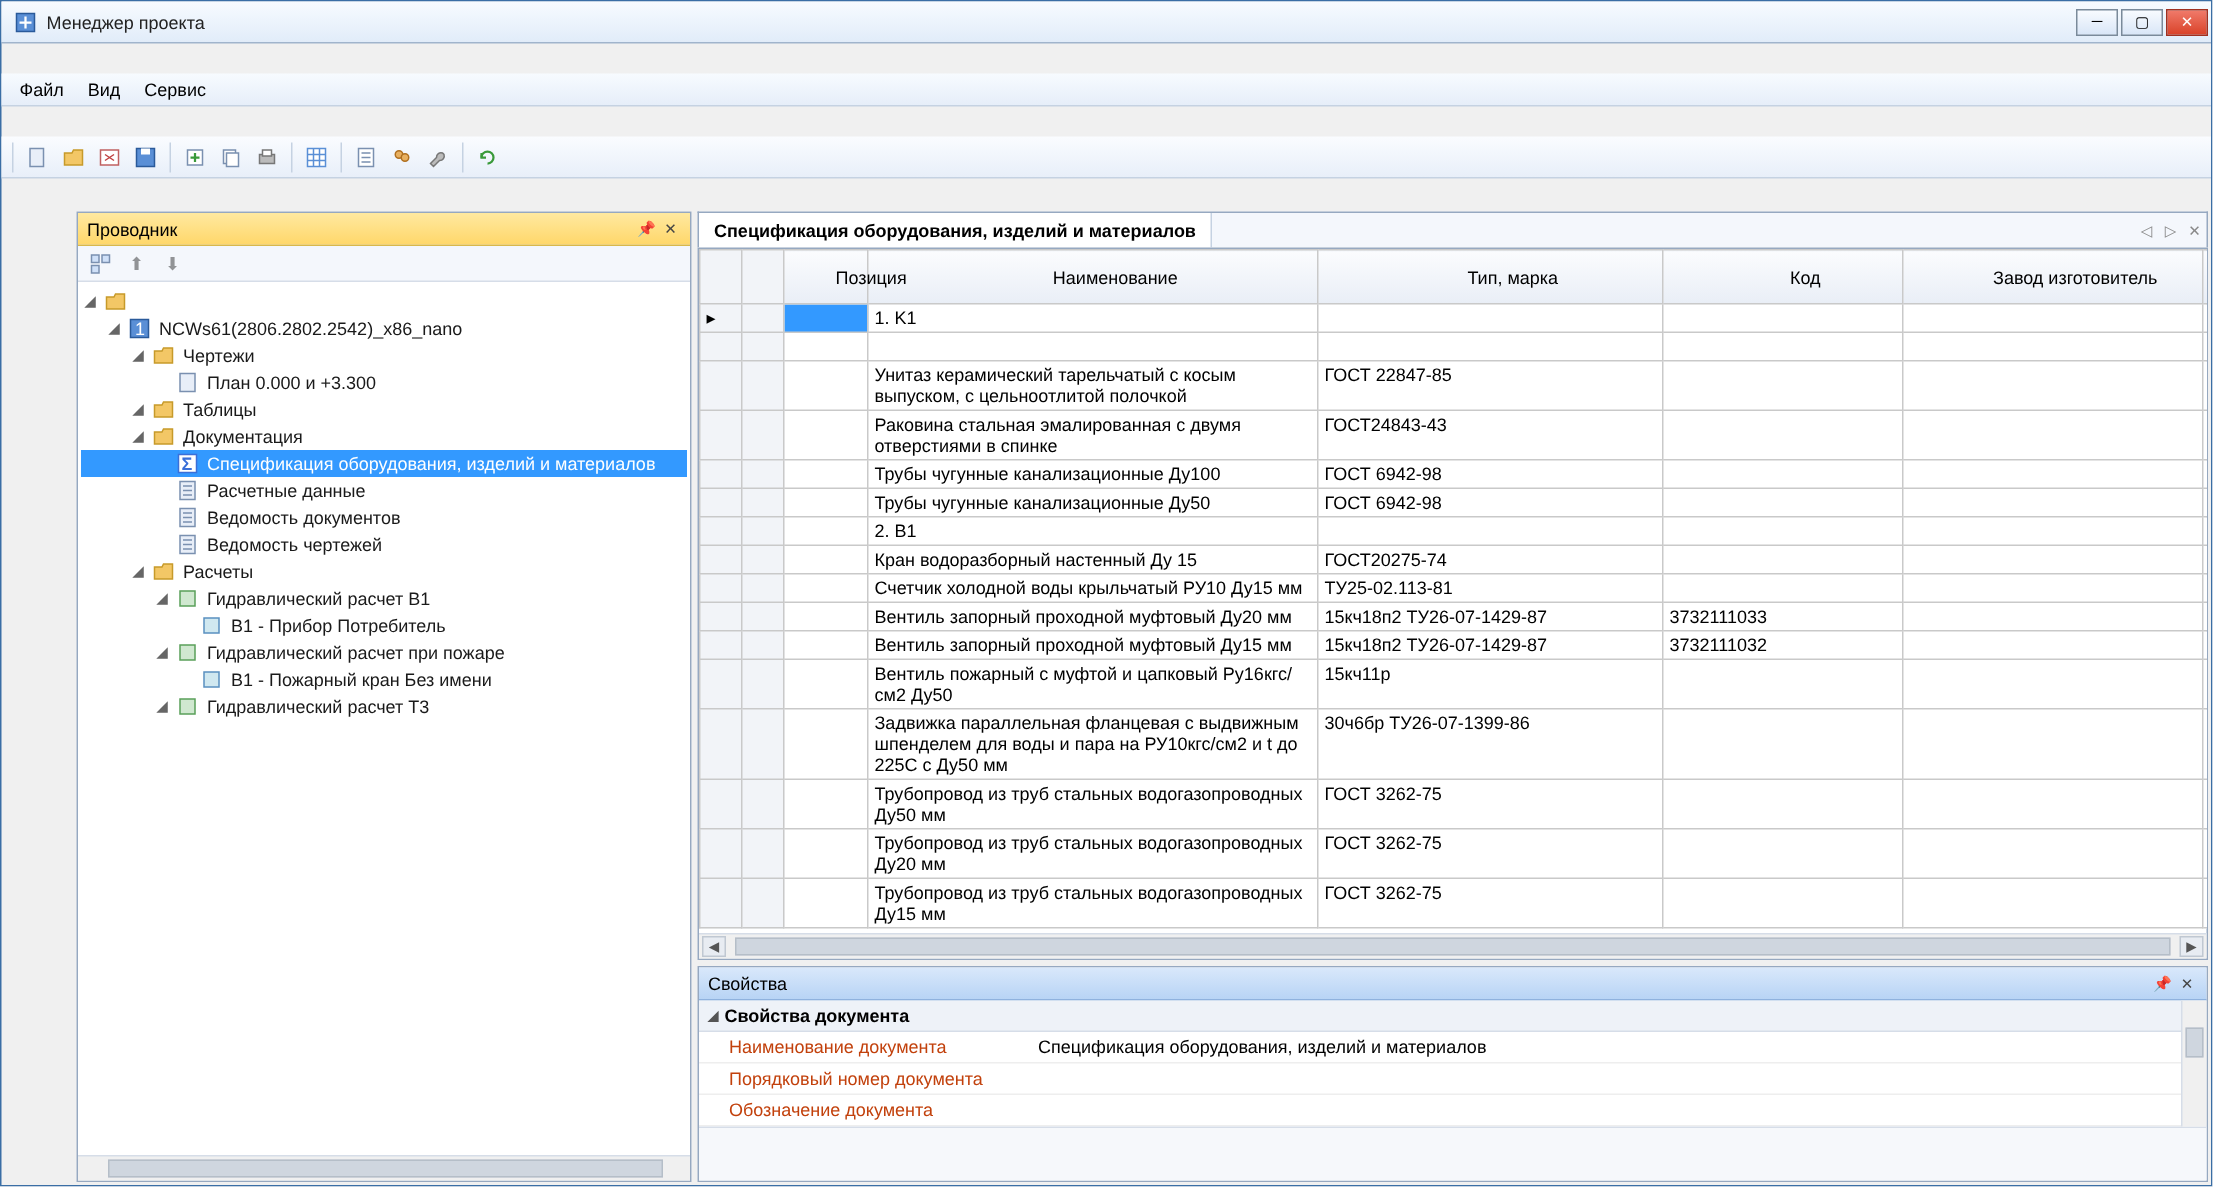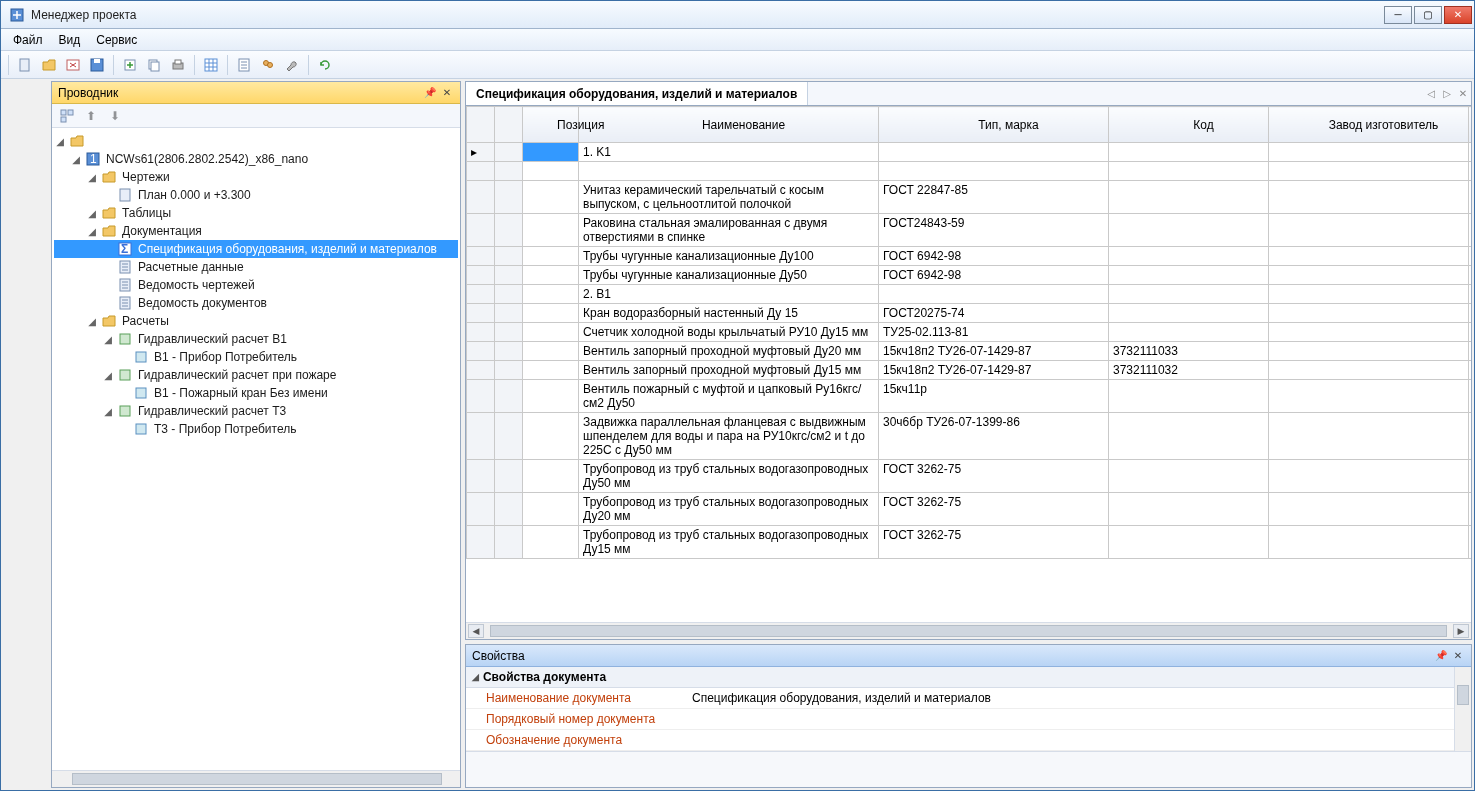"Менеджер проекта" .window { gap: none -> 20px }
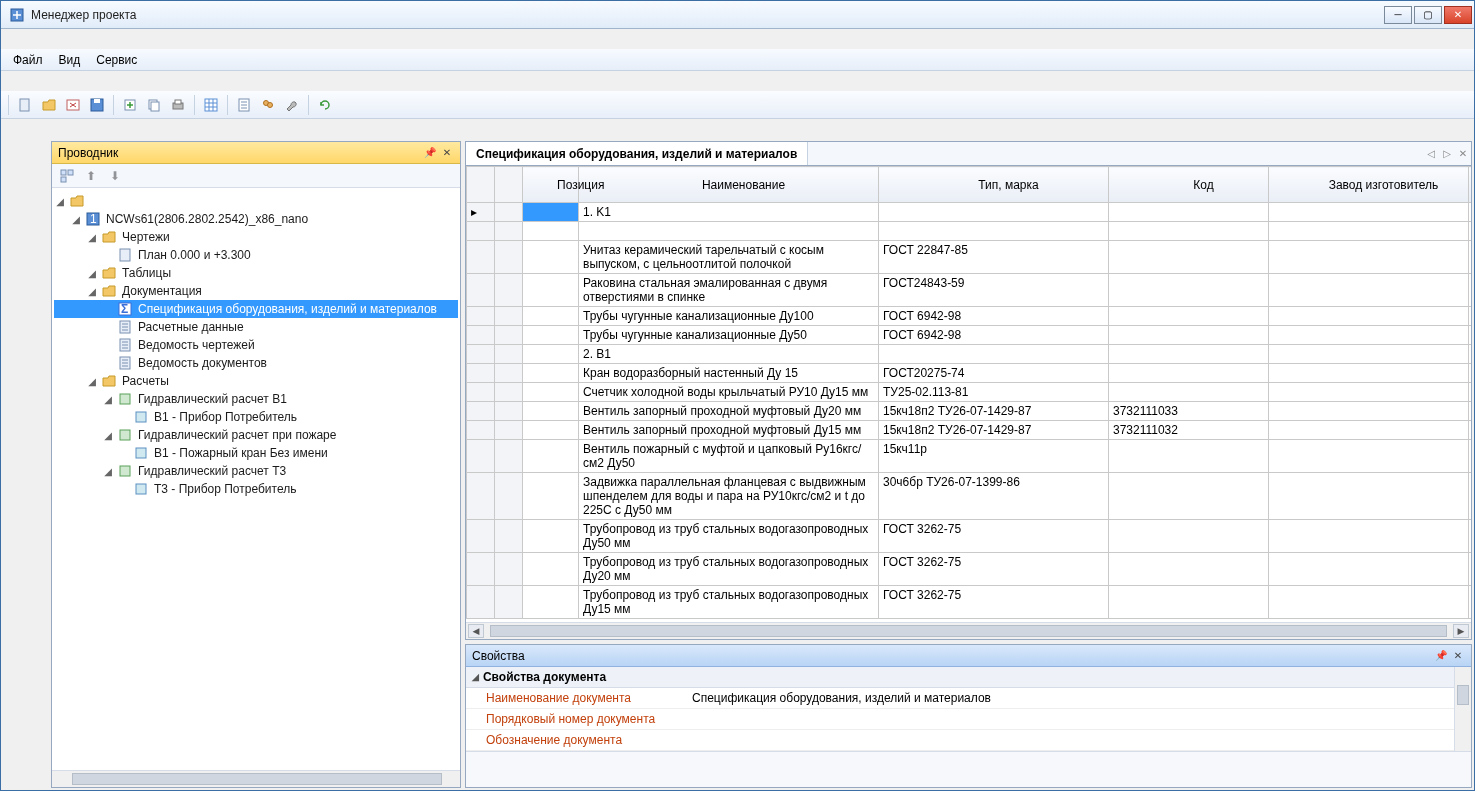"ГОСТ24843-59" td { text: ГОСТ24843-59 -> ГОСТ24843-43 }
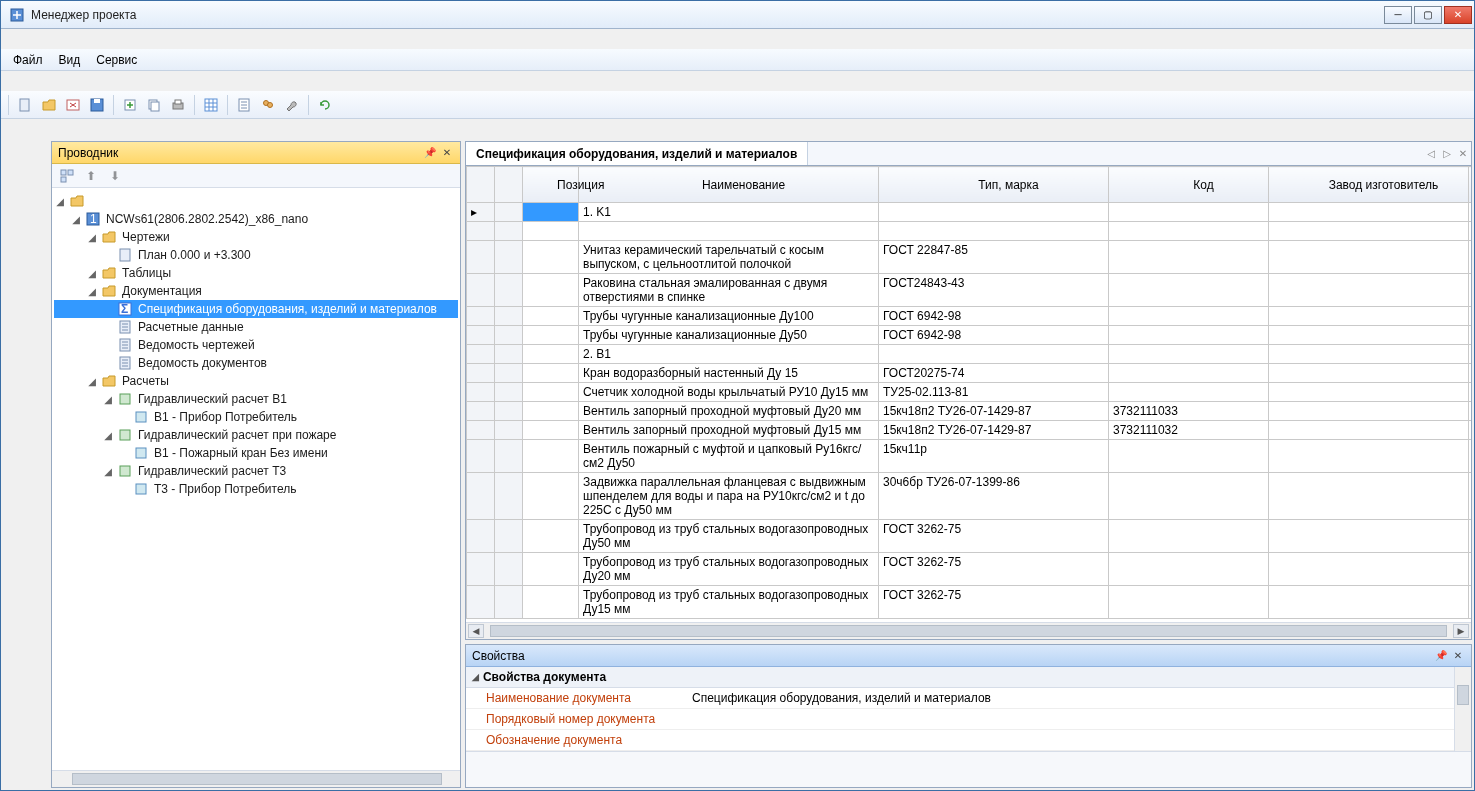"Ведомость чертежей" li { order: before "Ведомость документов" -> after "Ведомость документов" }
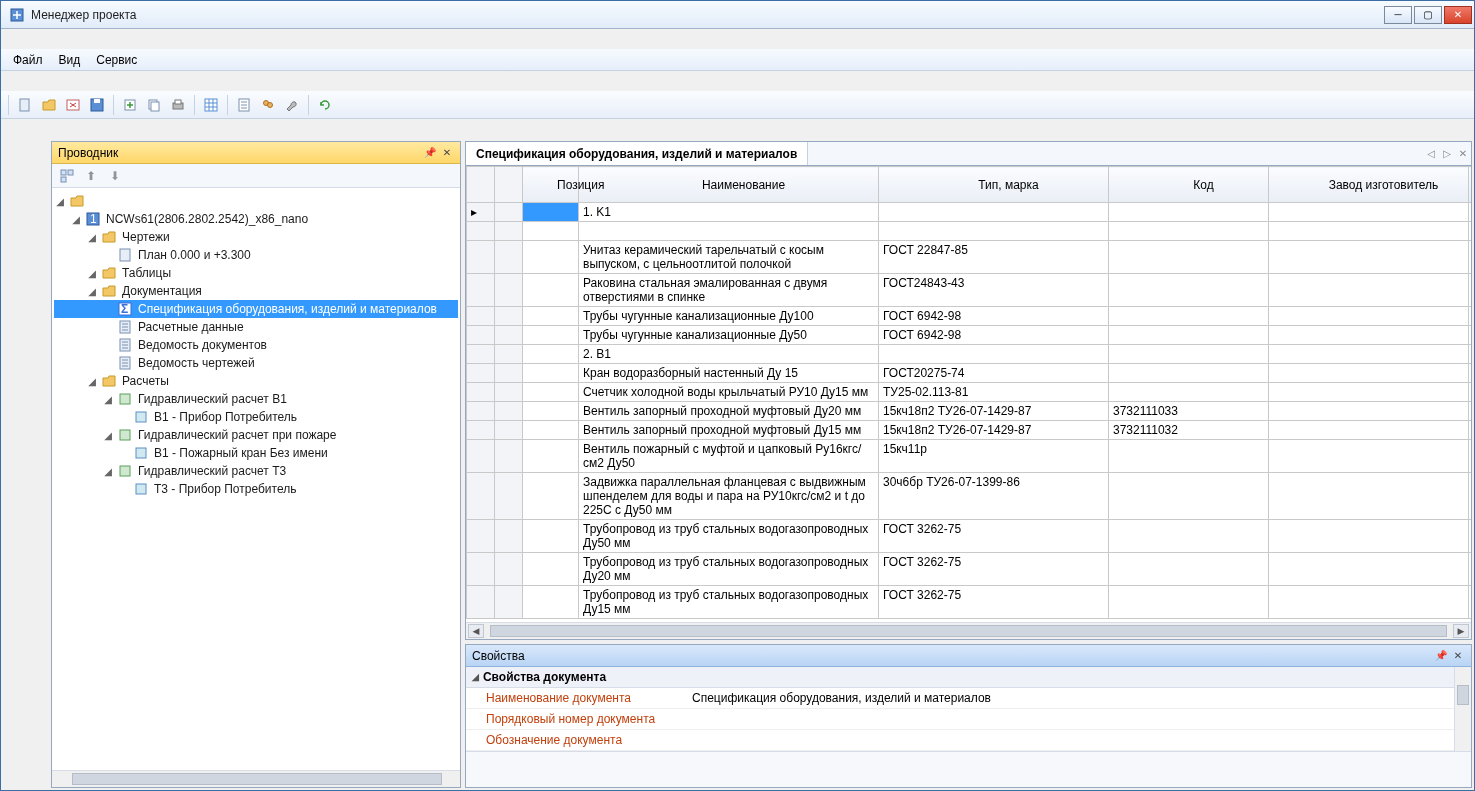"T3 - Прибор Потребитель" ul { html: <ul> <li> <div> <span></span> <span> <svg> <rect></rect> </svg> </span> <span>T3 - Прибор Потребитель</span> </div> </li> </ul> -> none }
